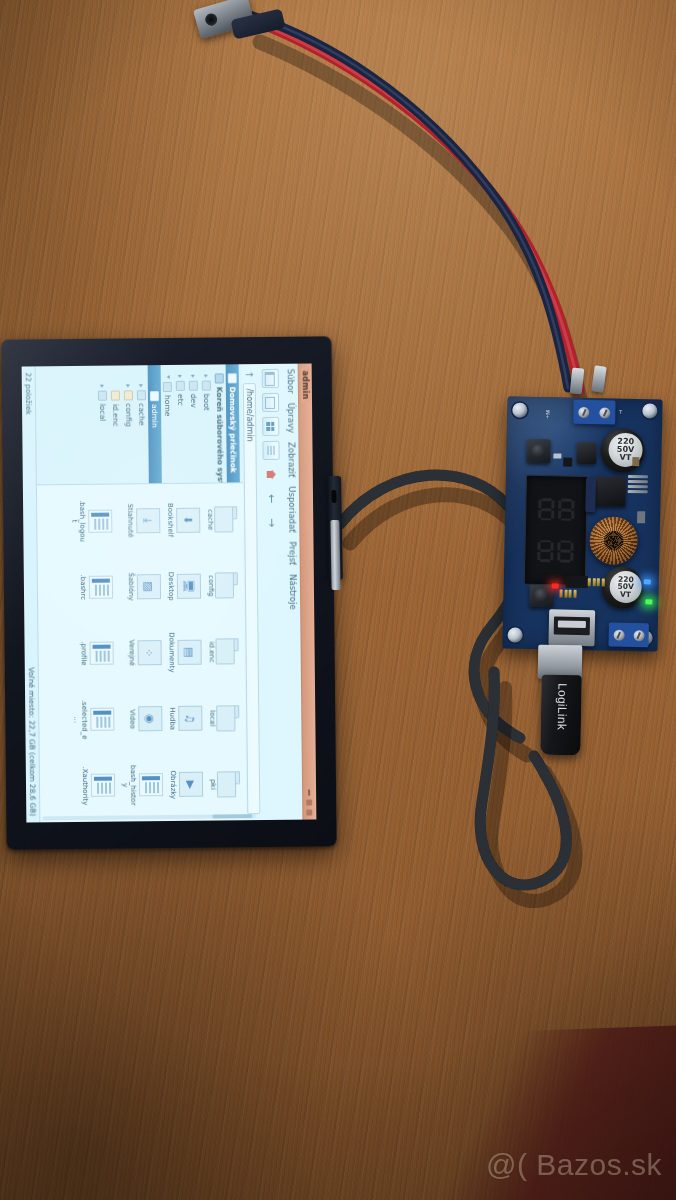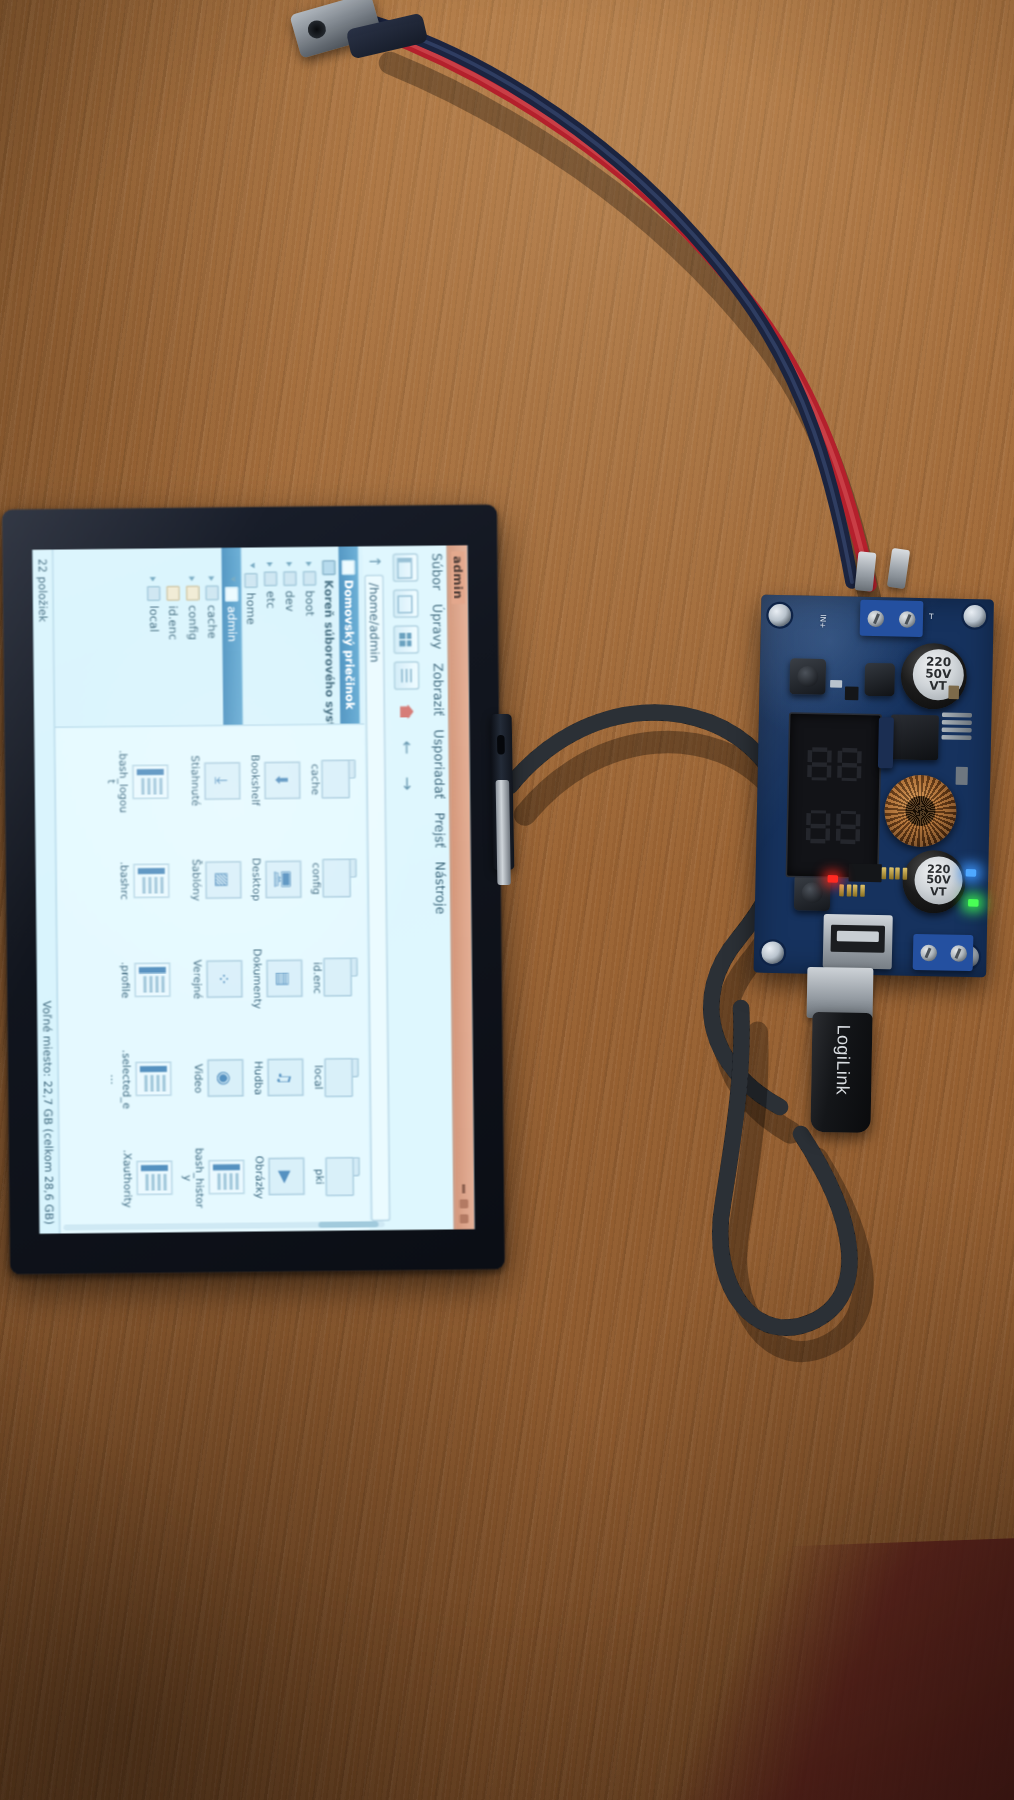"@( Bazos.sk" div.watermark { html: none -> <div>@( Bazos.sk</div> }
